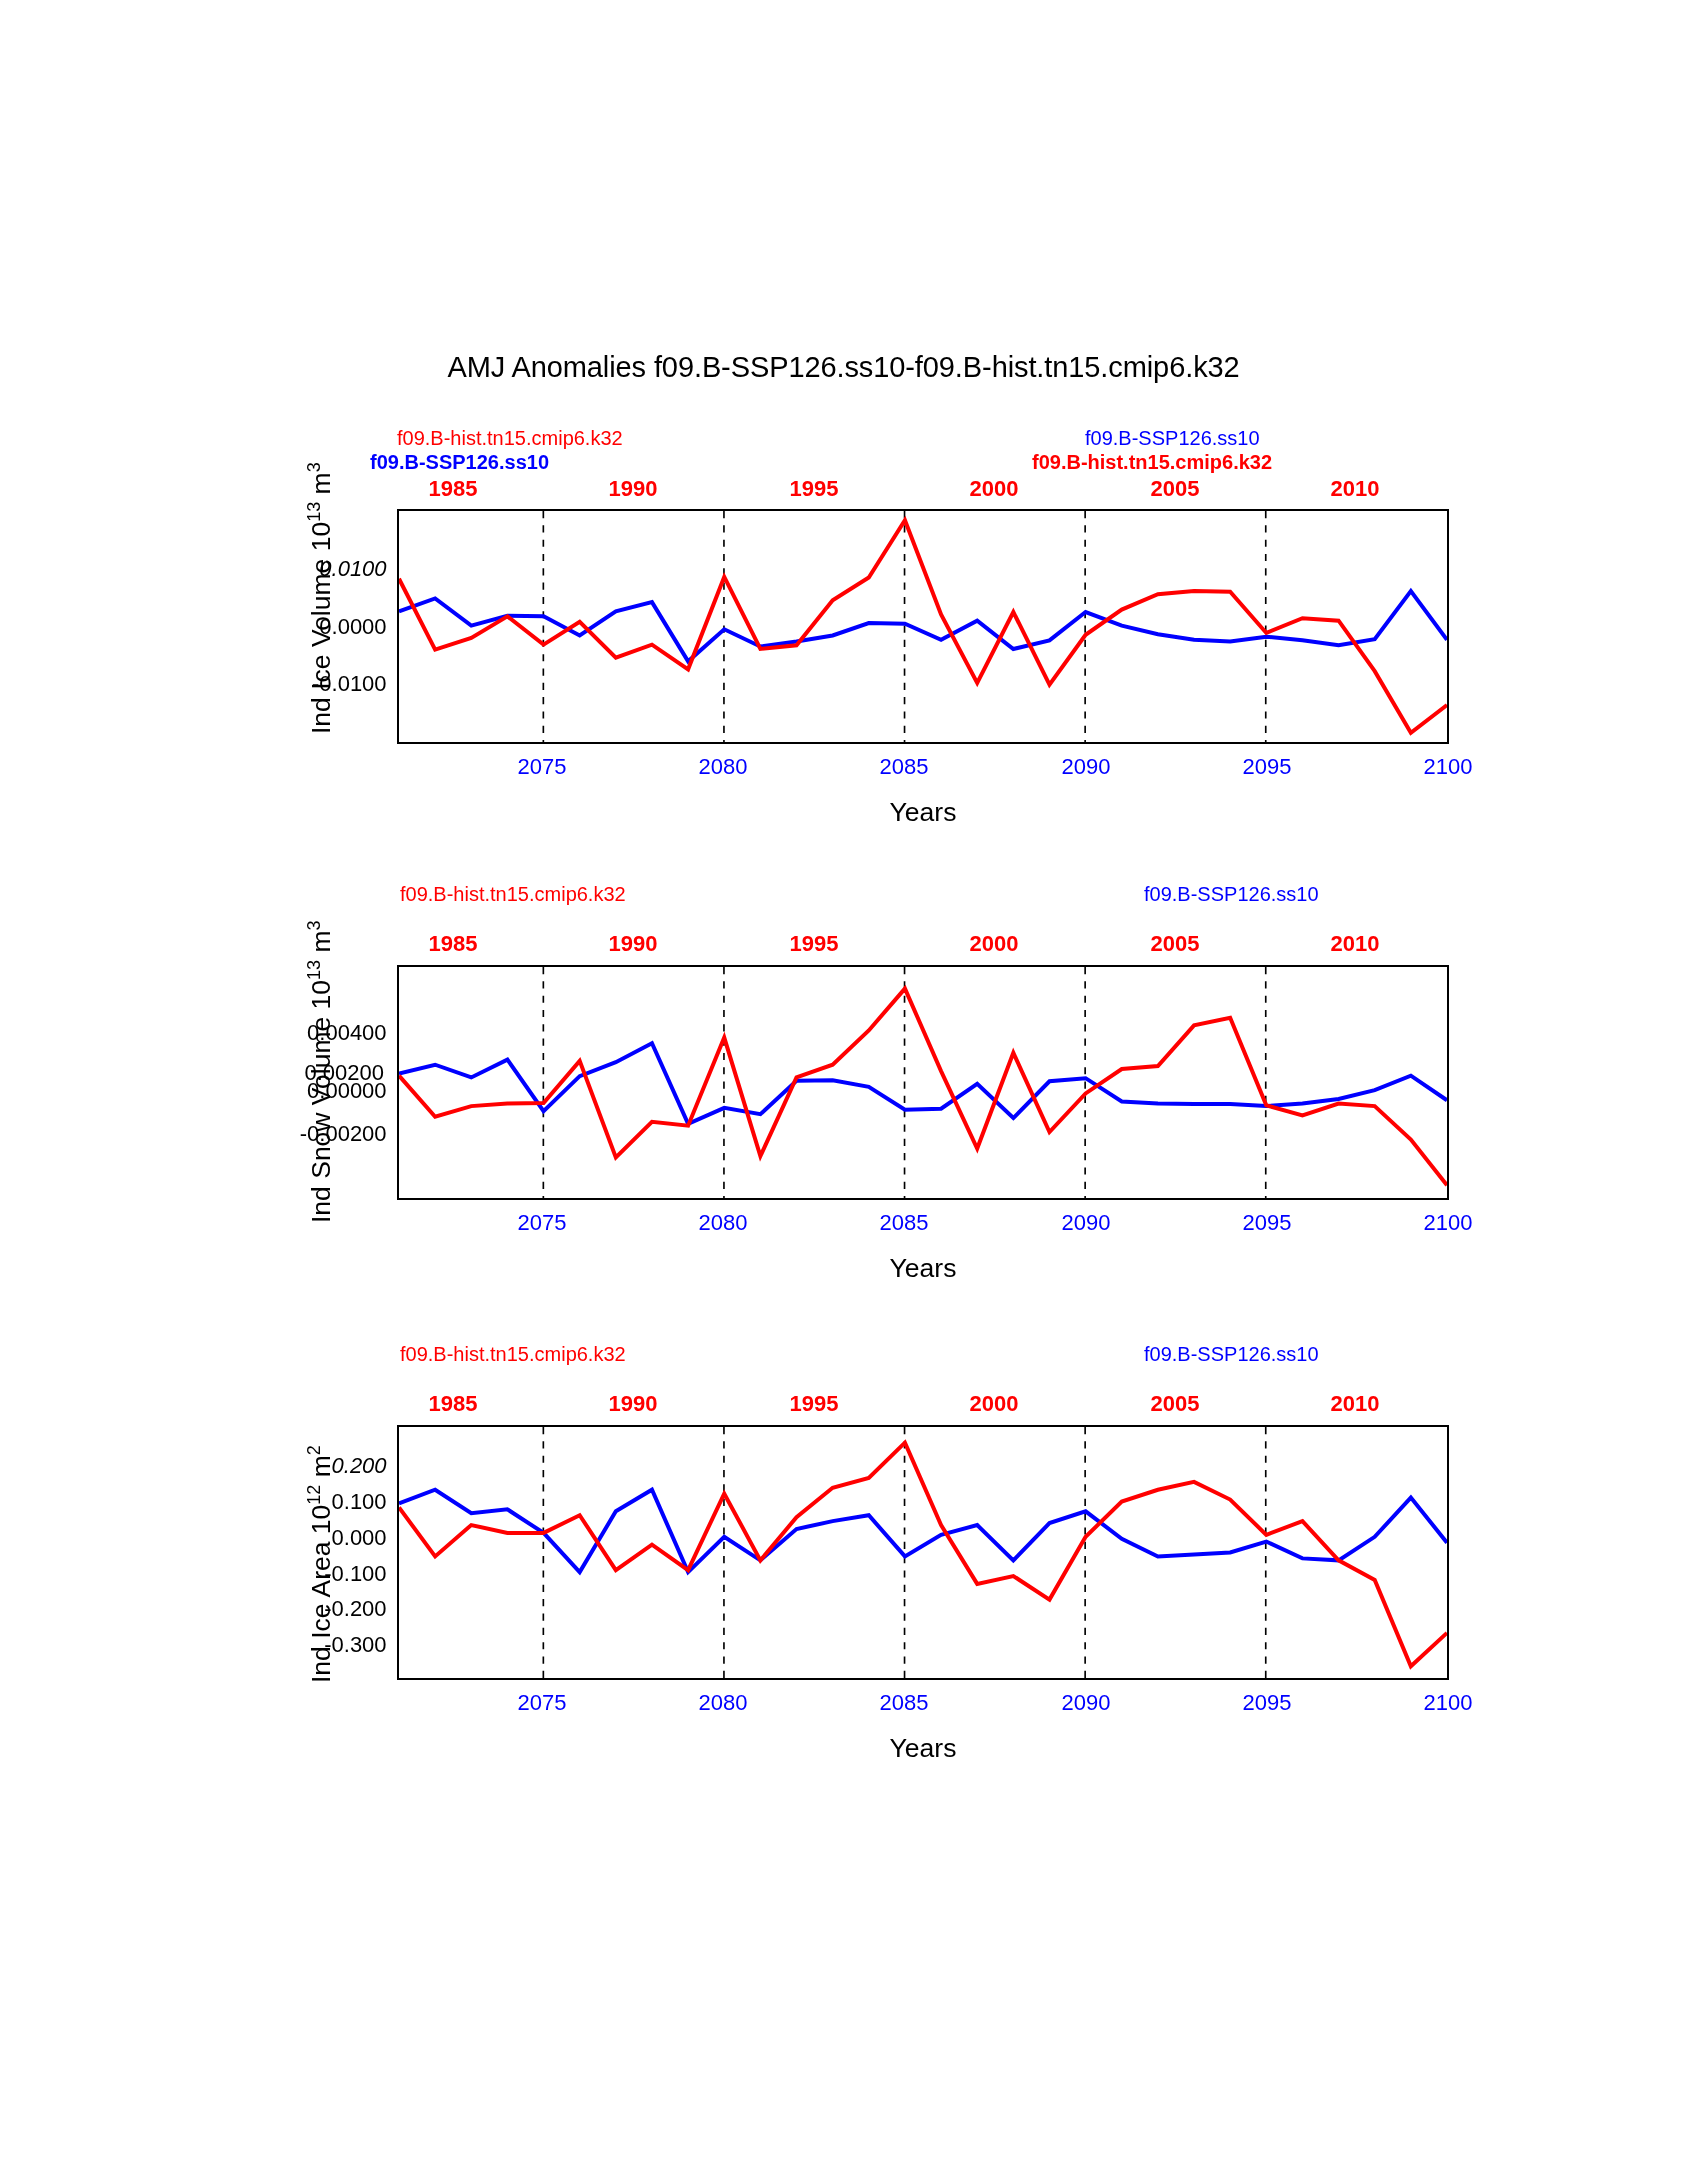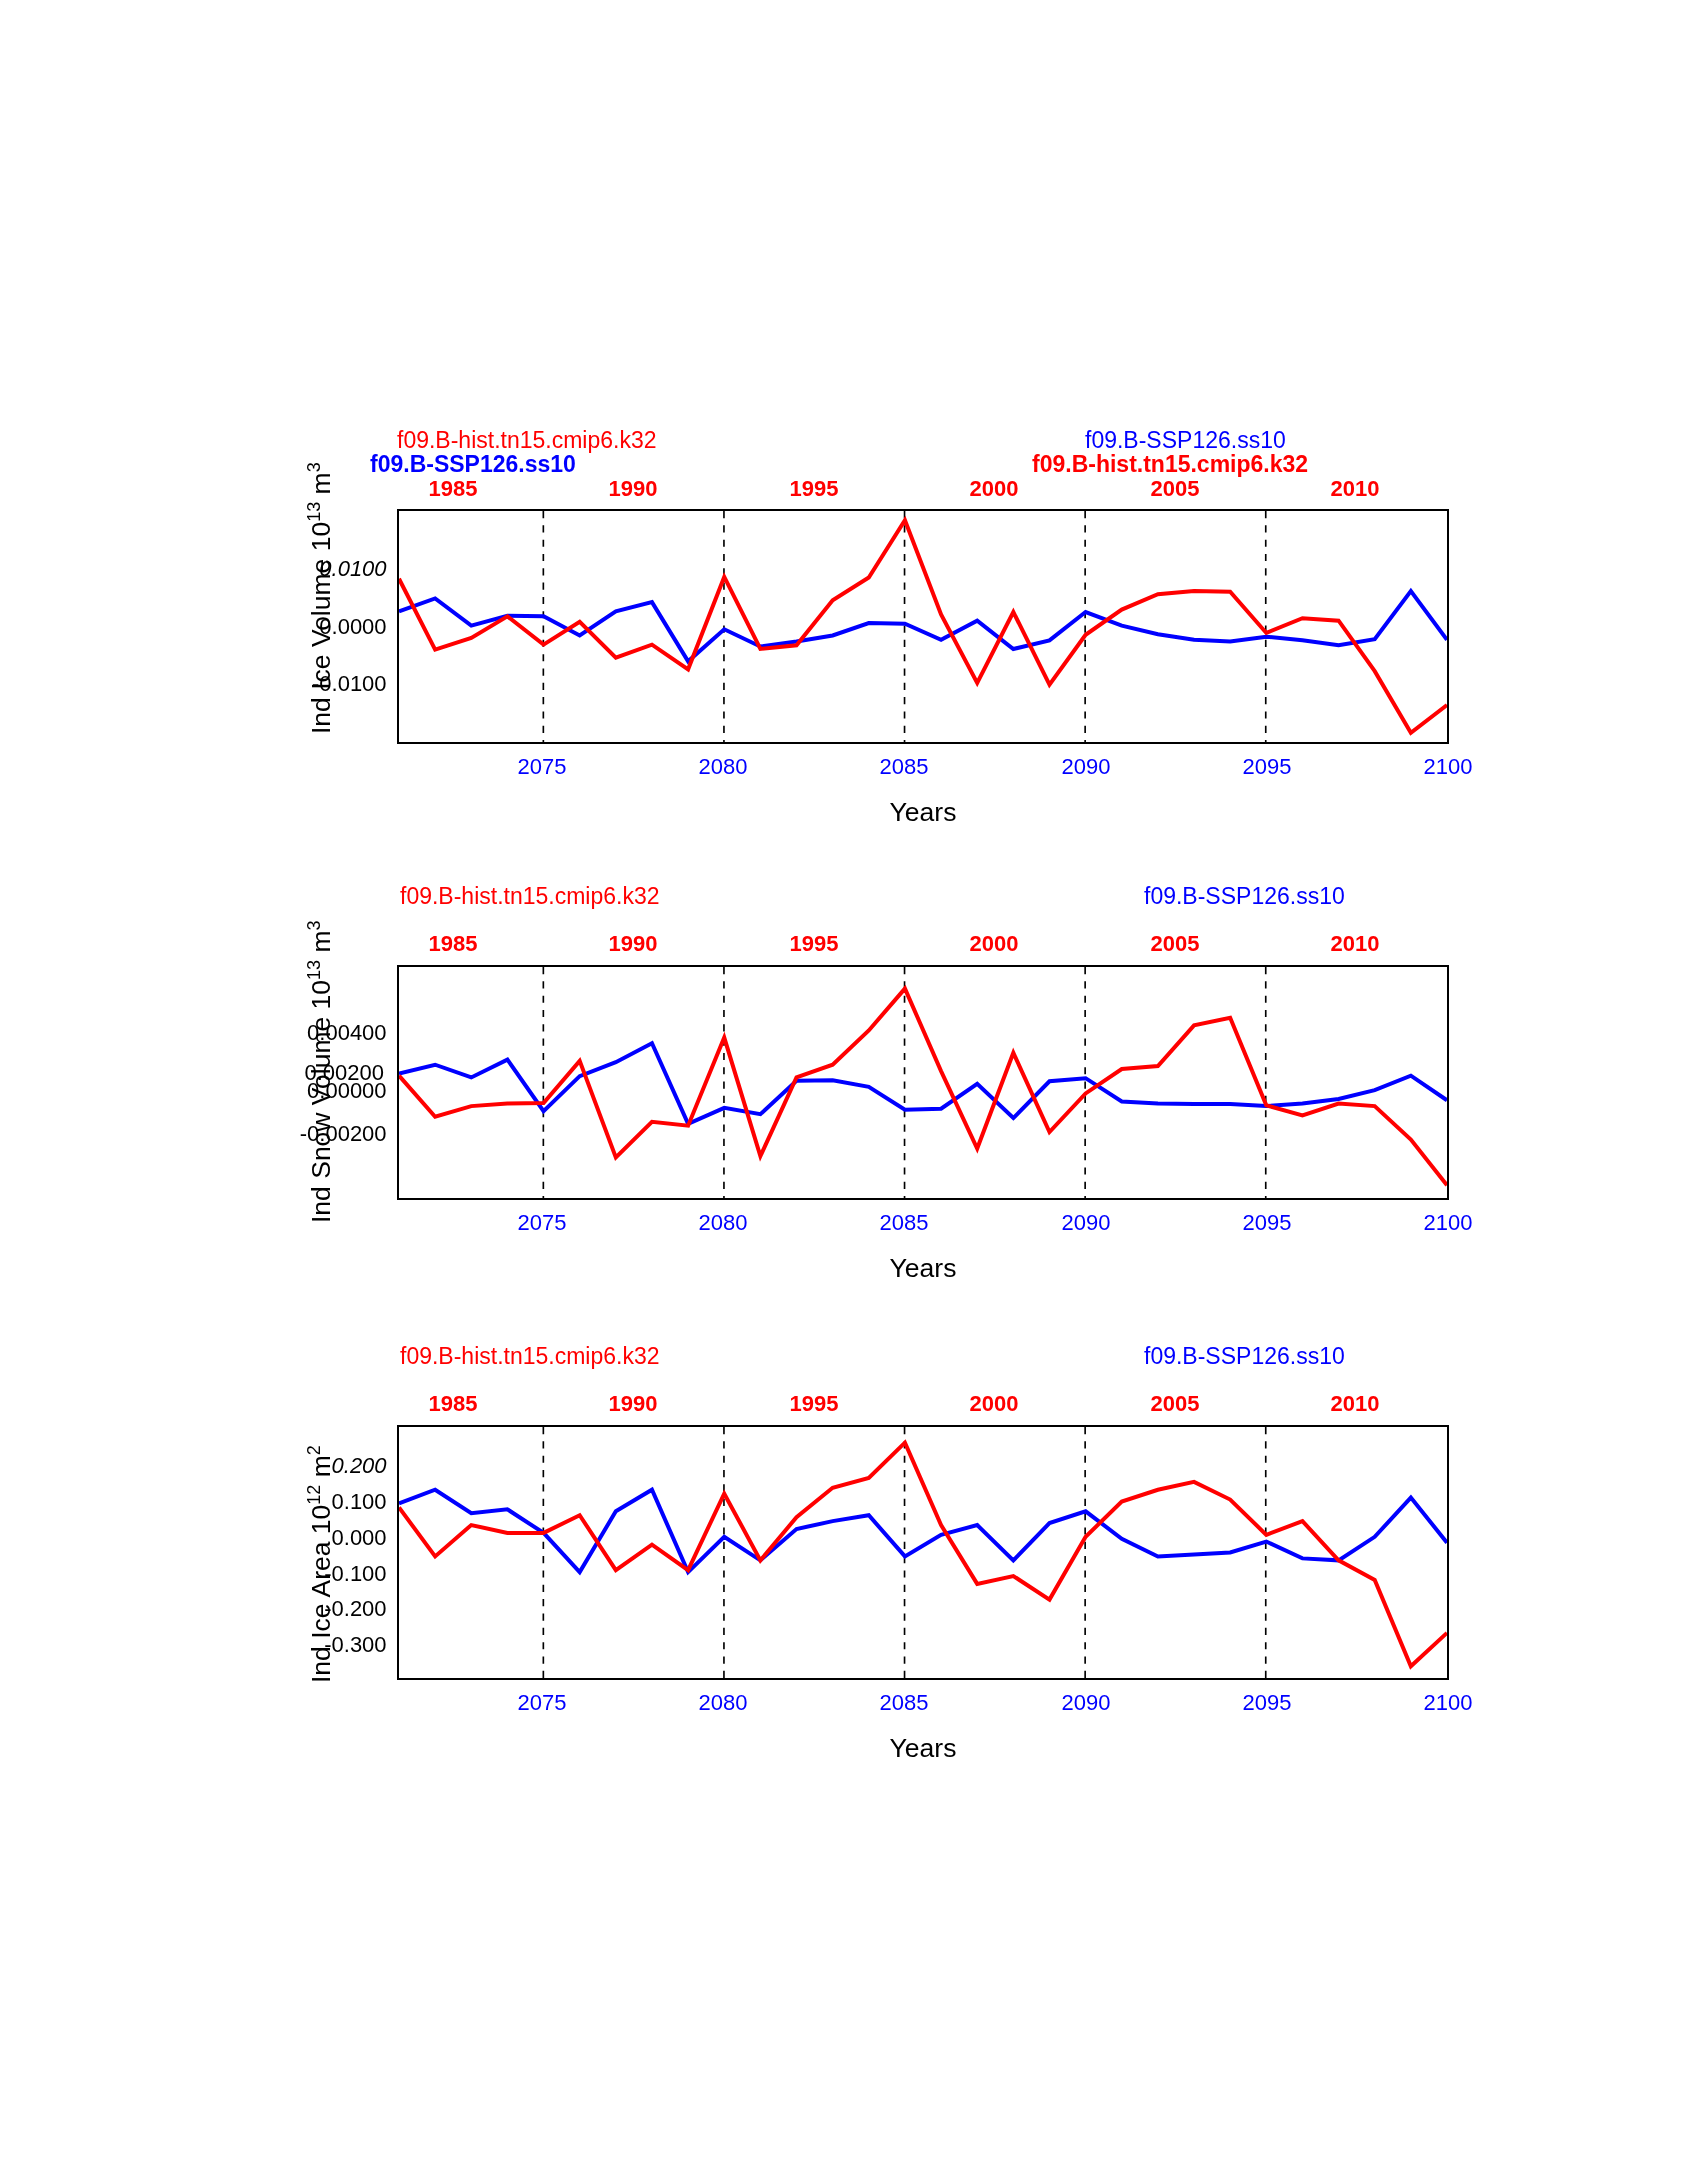"AMJ Anomalies" div.main-title { html: none -> <div>AMJ Anomalies f09.B-SSP126.ss10-f09.B-hist.tn15.cmip6.k32</div> }
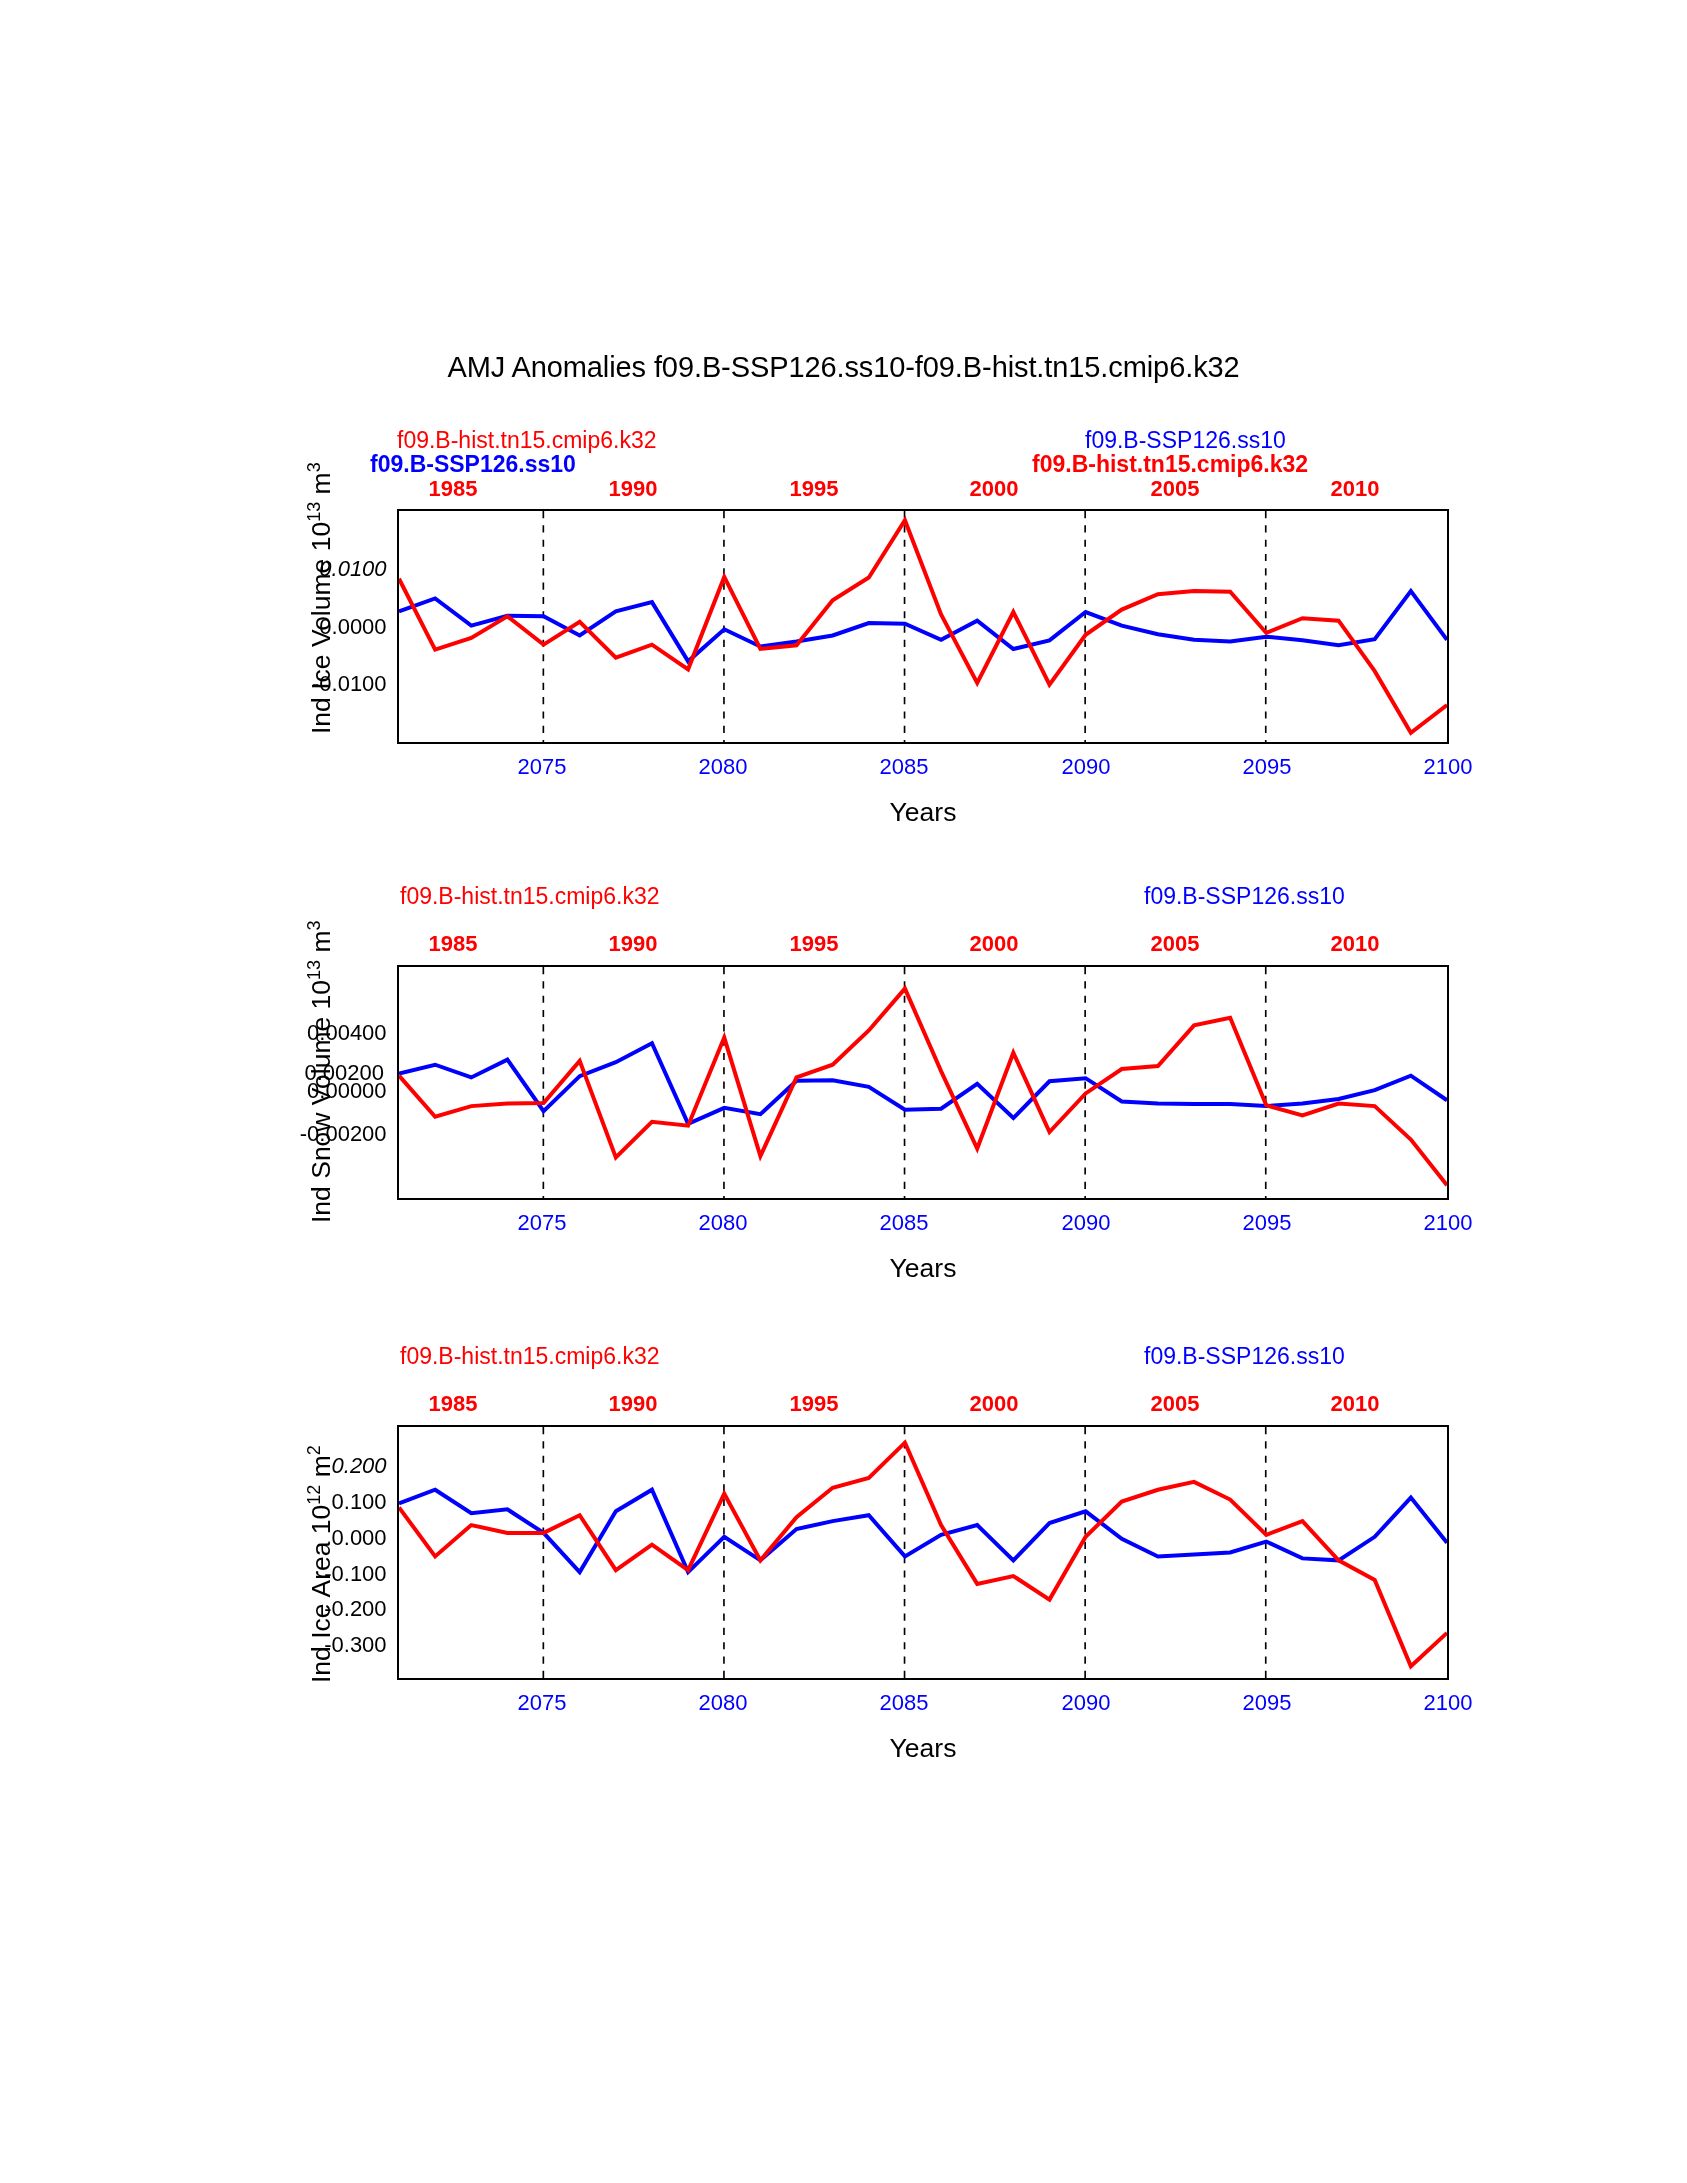"f09.B-hist.tn15.cmip6.k32" .legend-lbl { font-size: 23px -> 20px }
